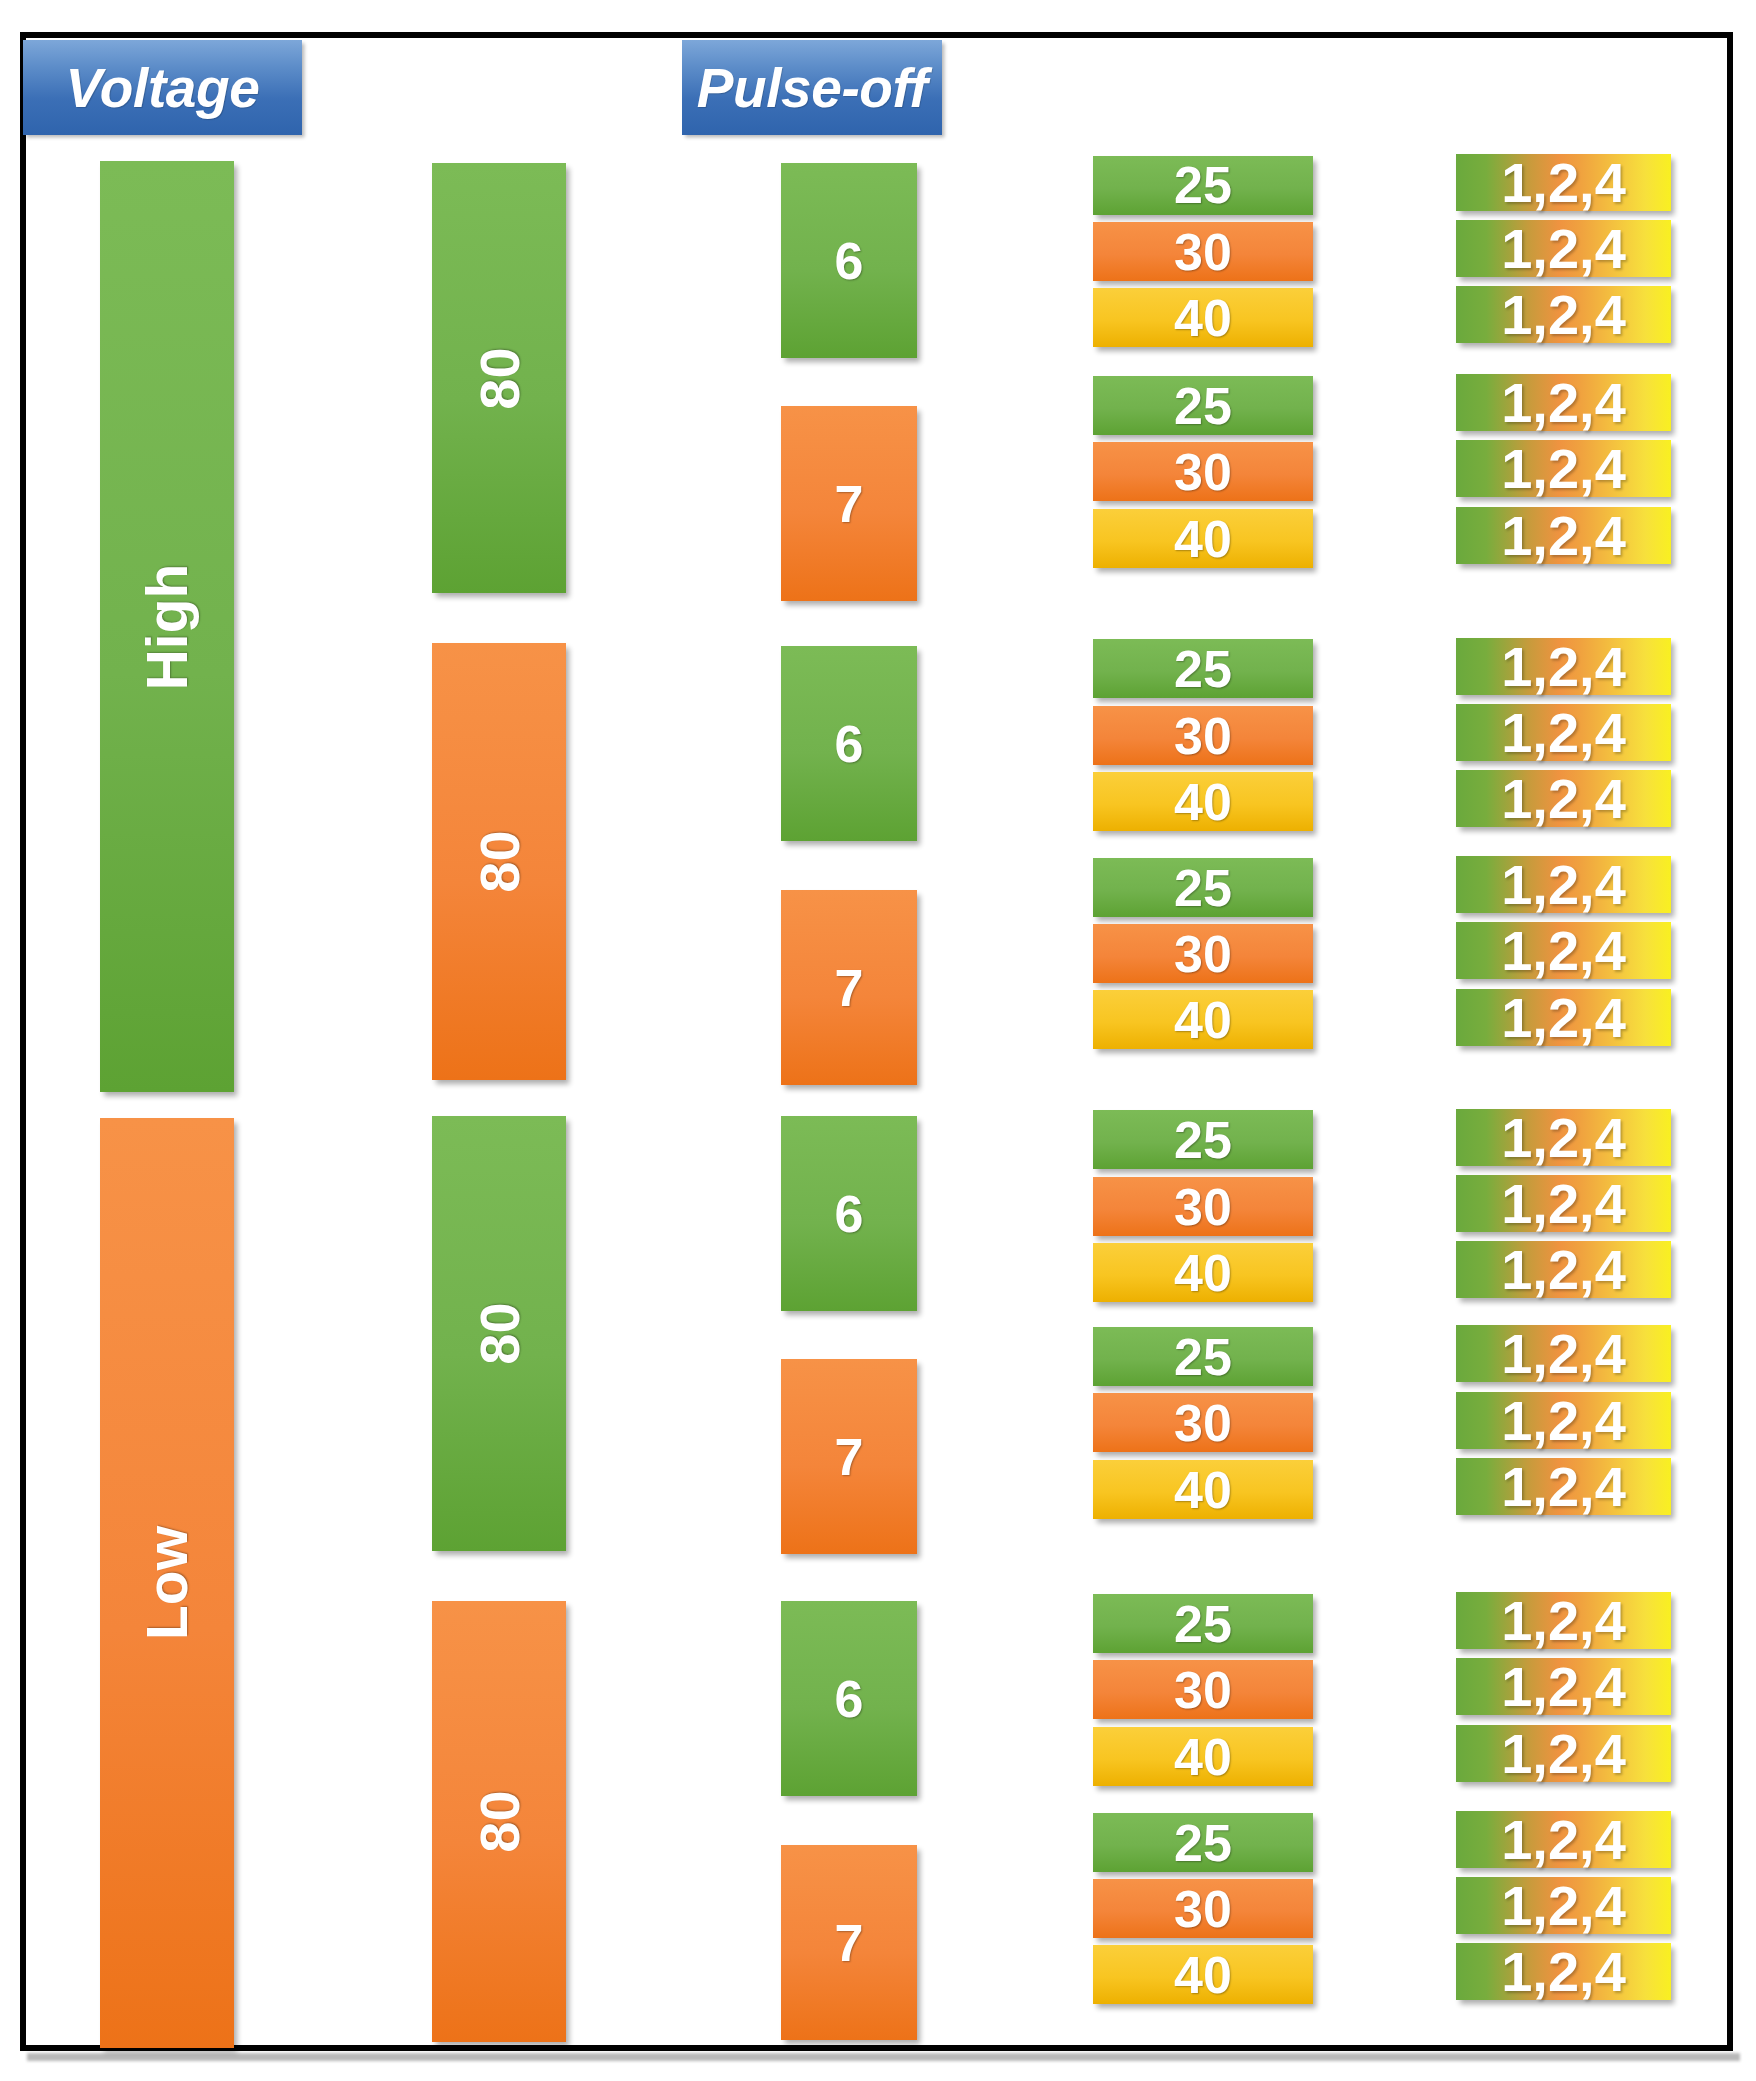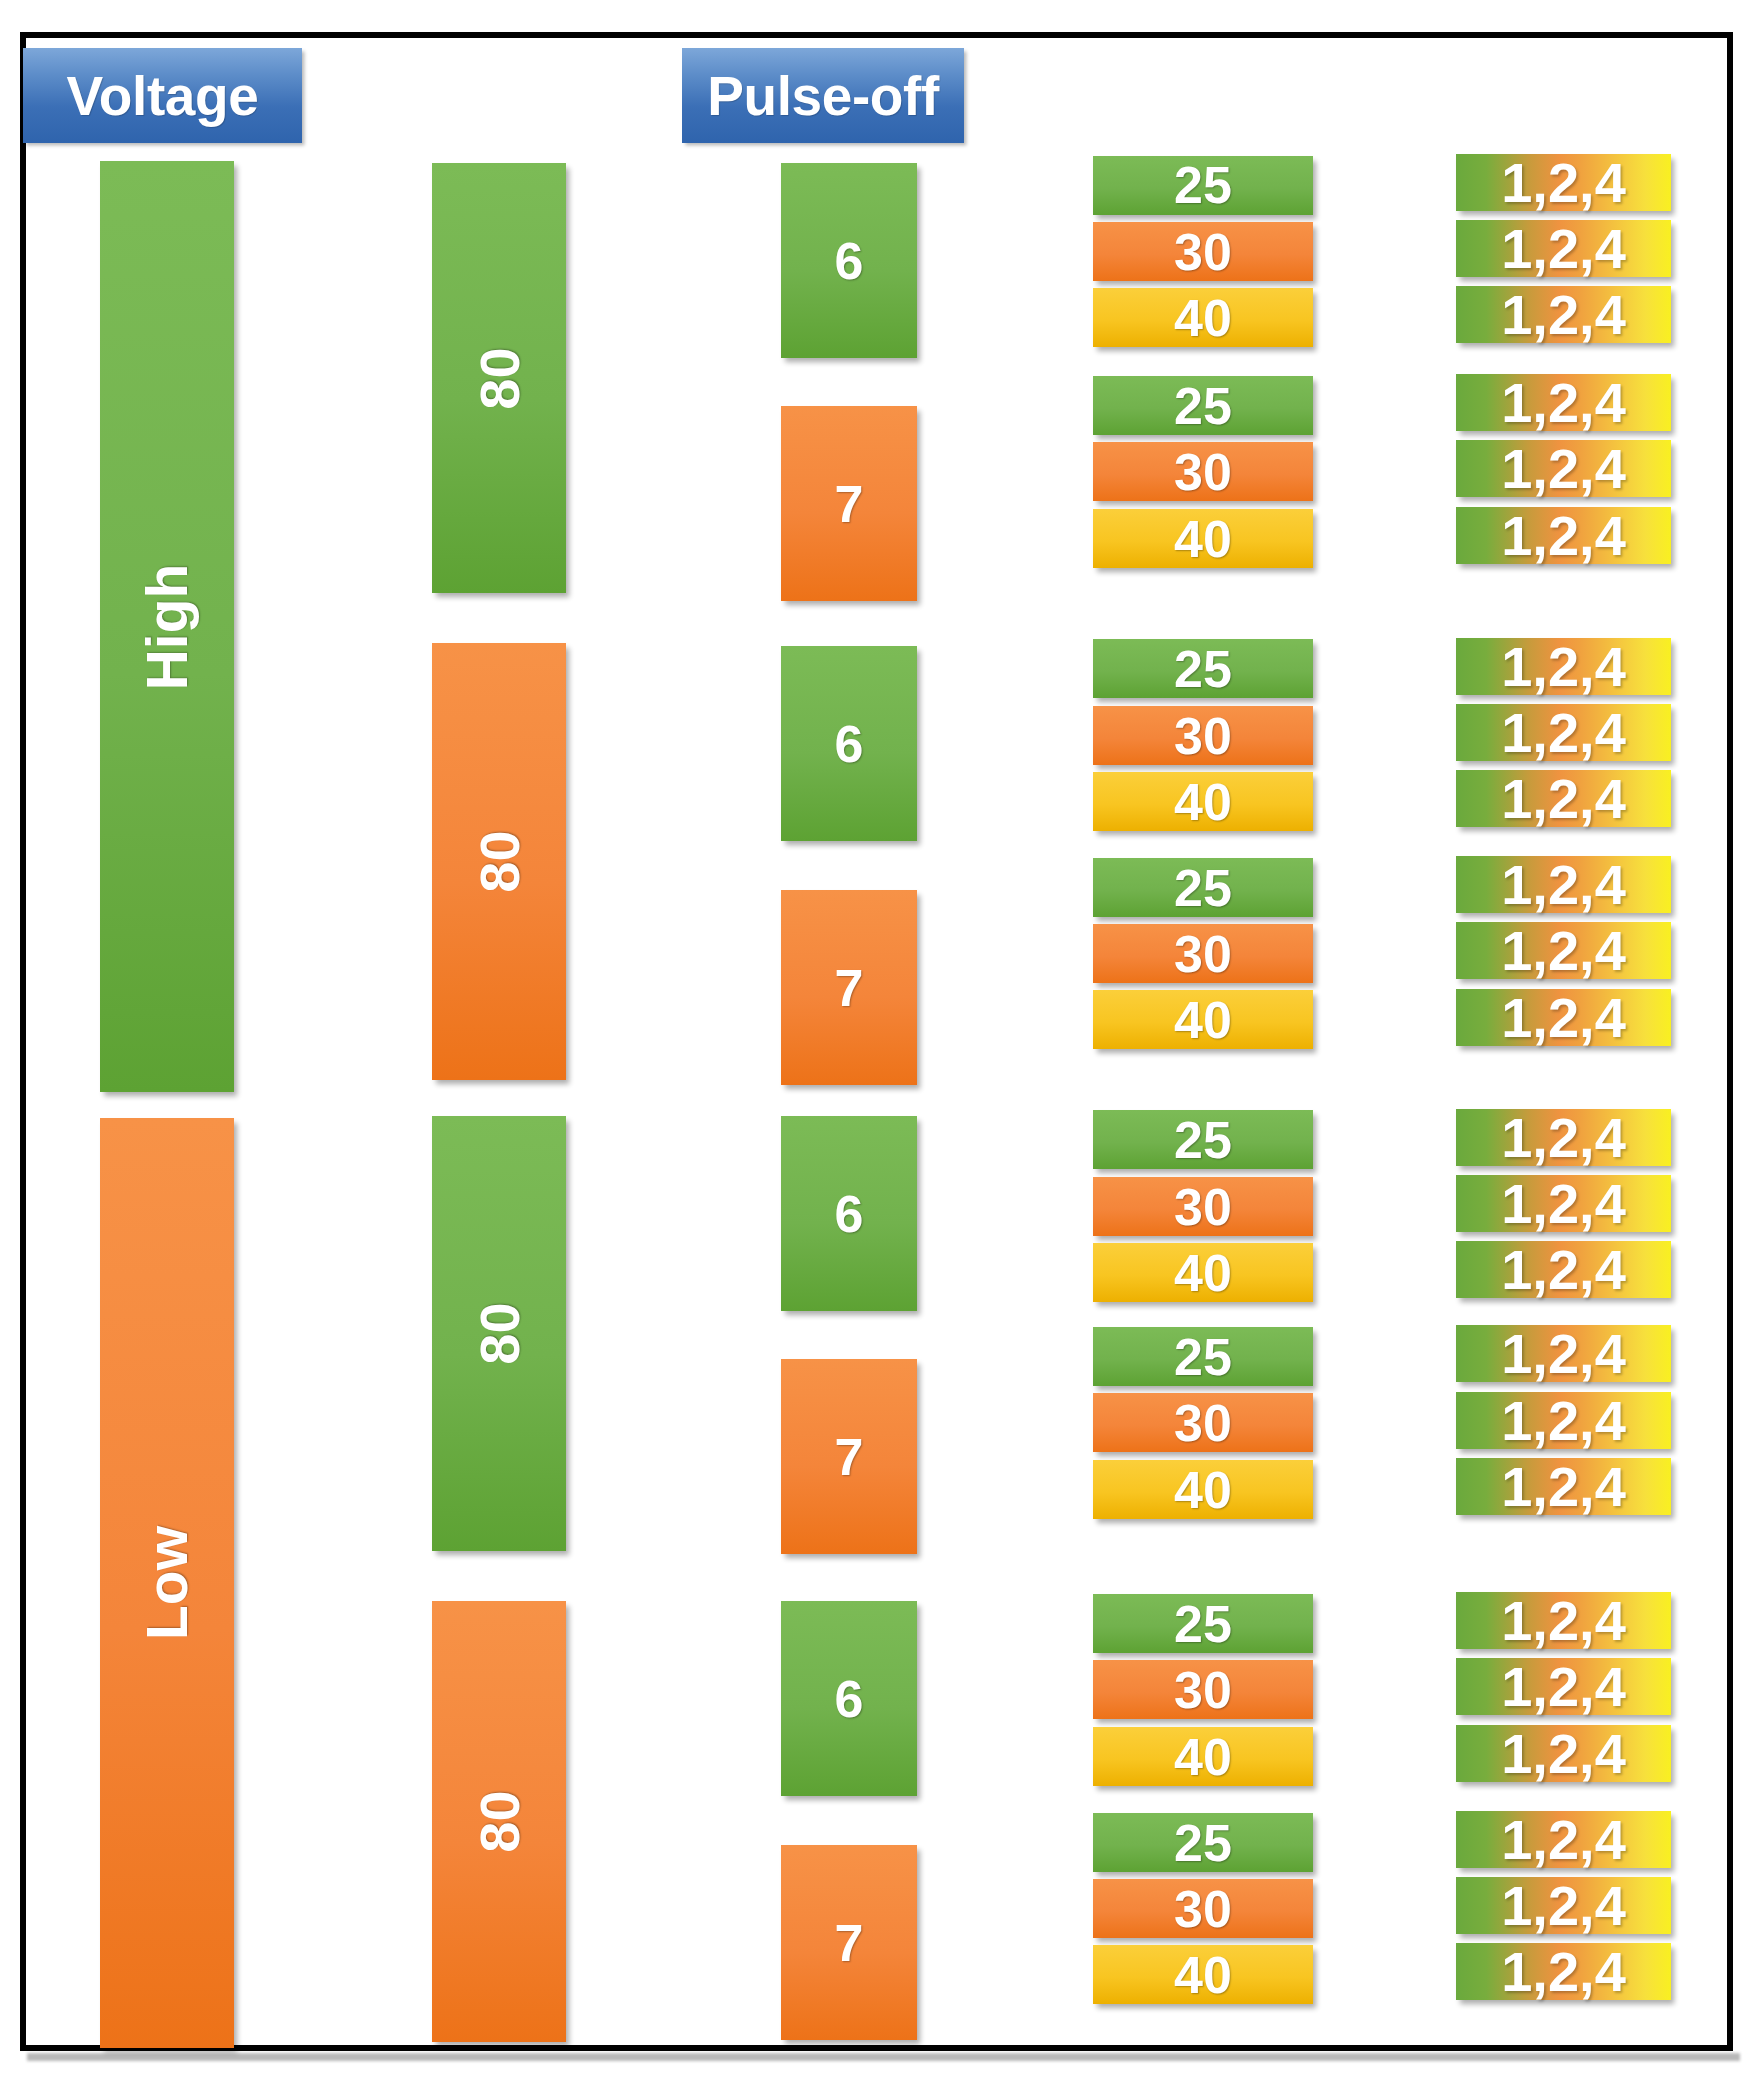"Voltage" .header-row { font-style: none -> italic; top: 12px -> 4px }
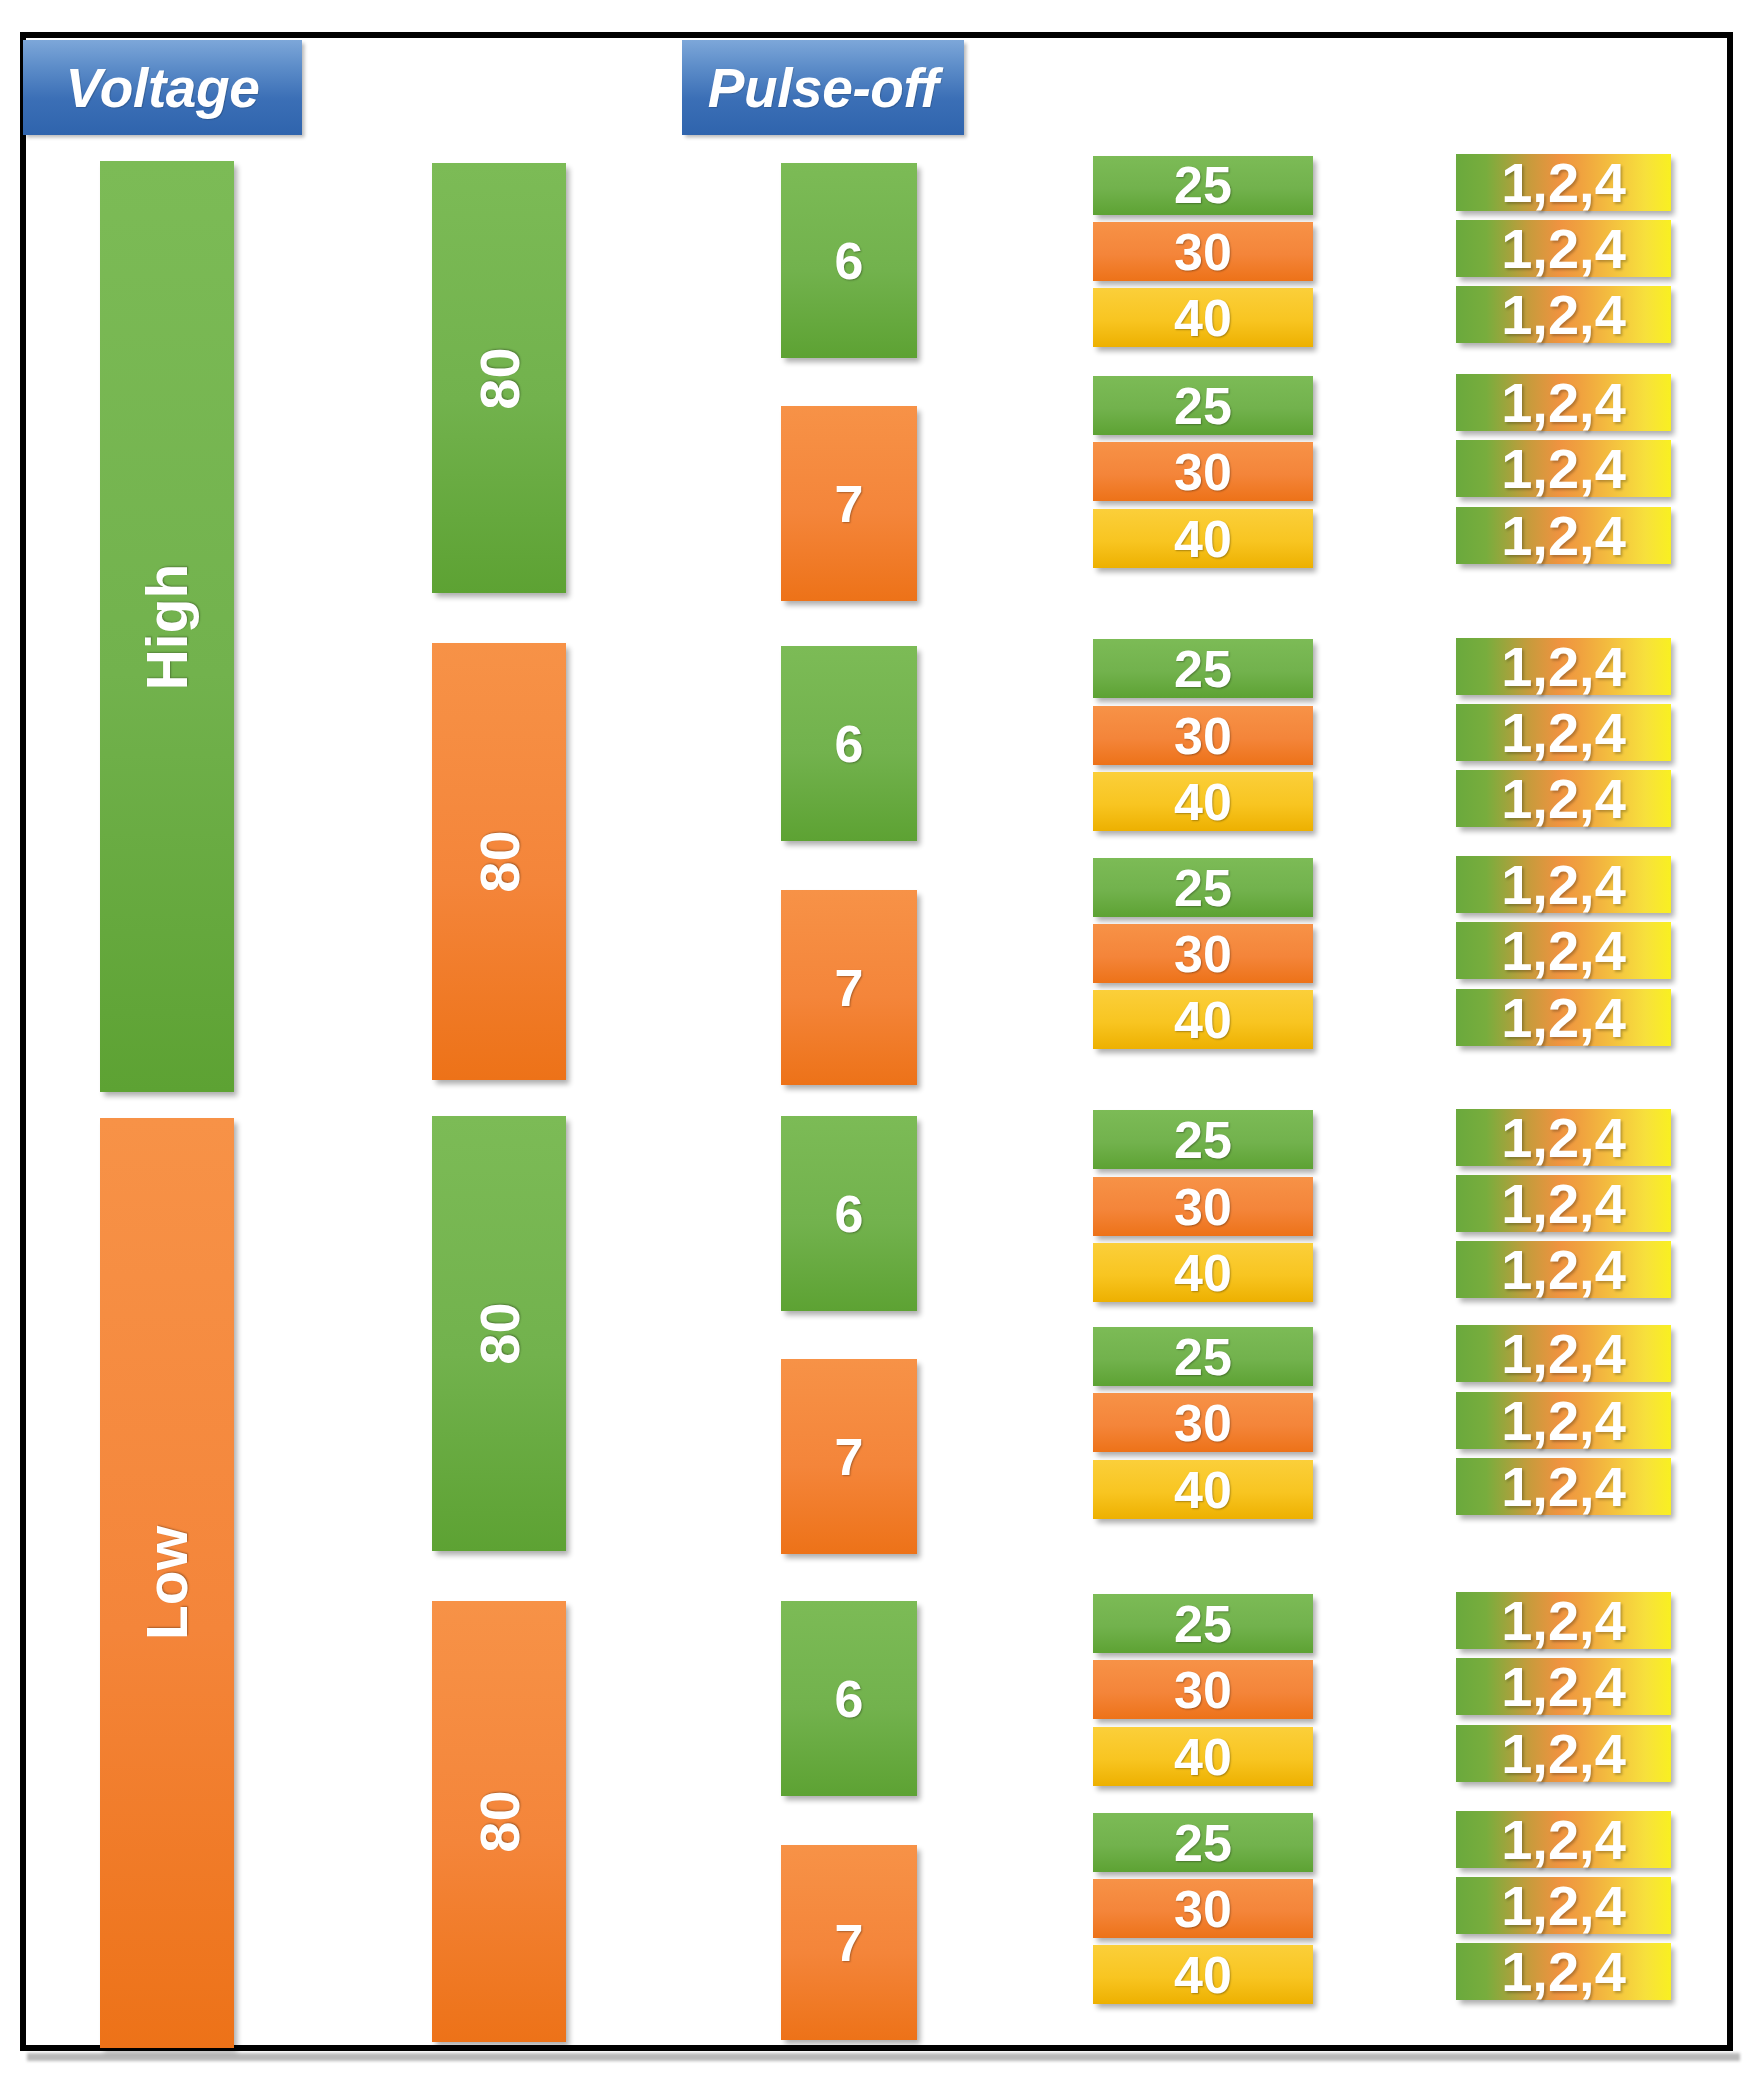"Pulse-off" .hdr-pulseoff { width: 282px -> 260px }
